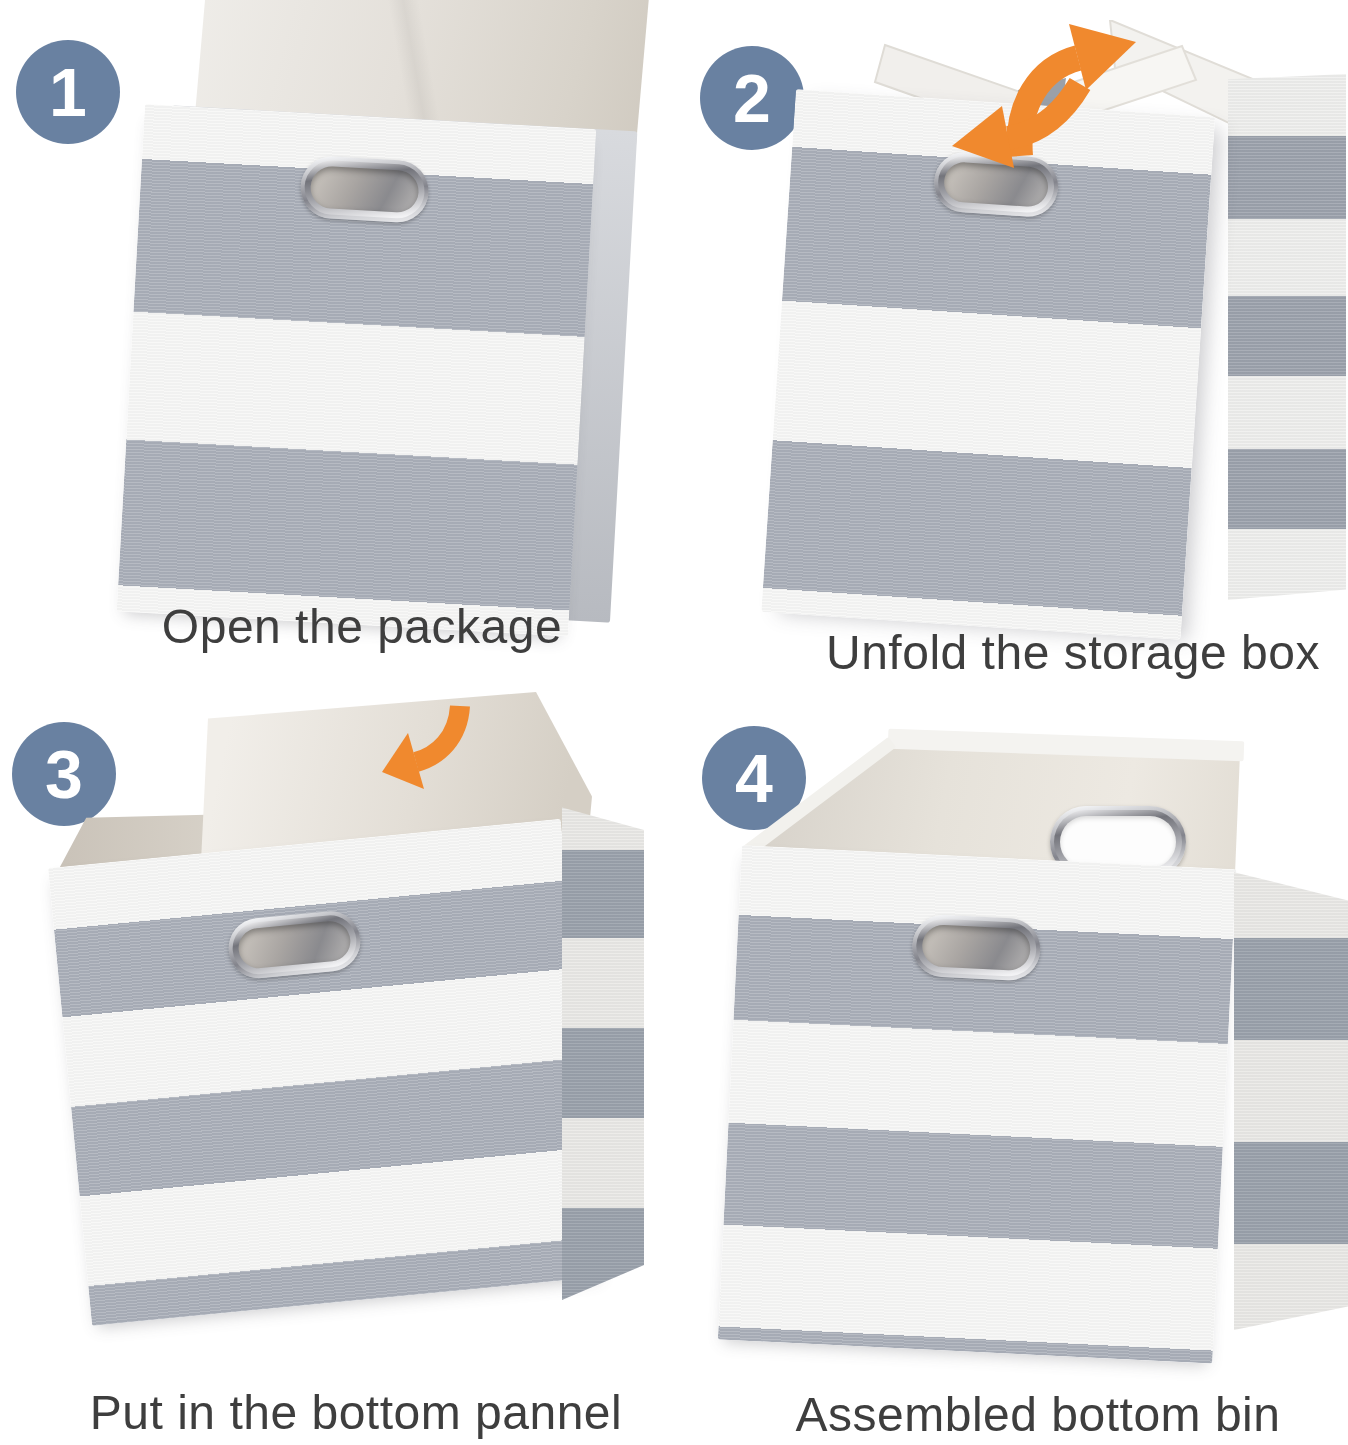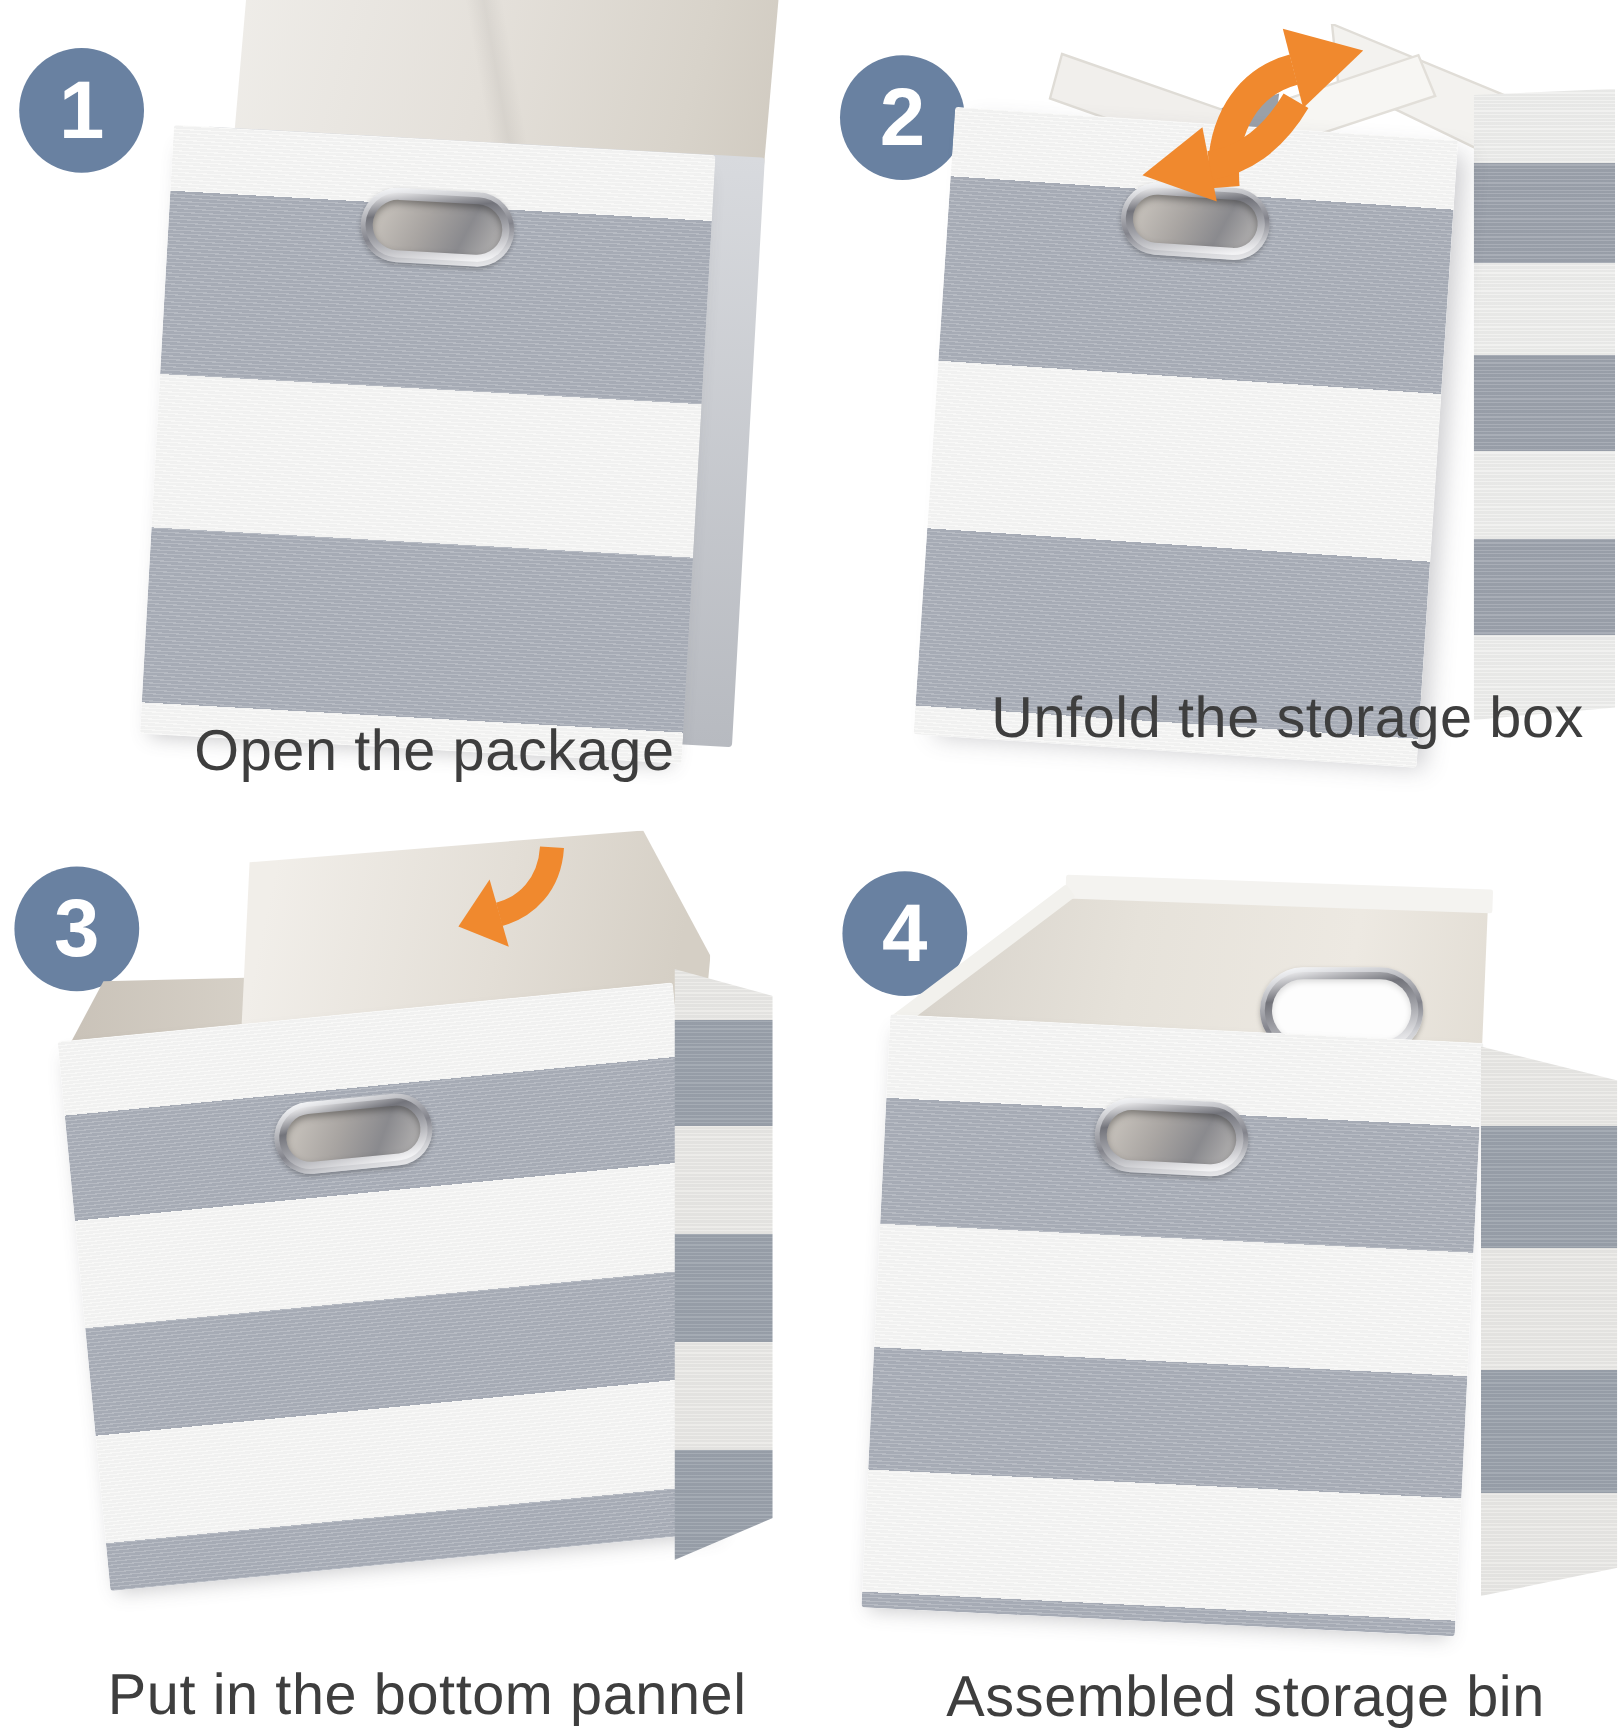"Unfold the storage box" #cap2 { top: 573px -> 627px }
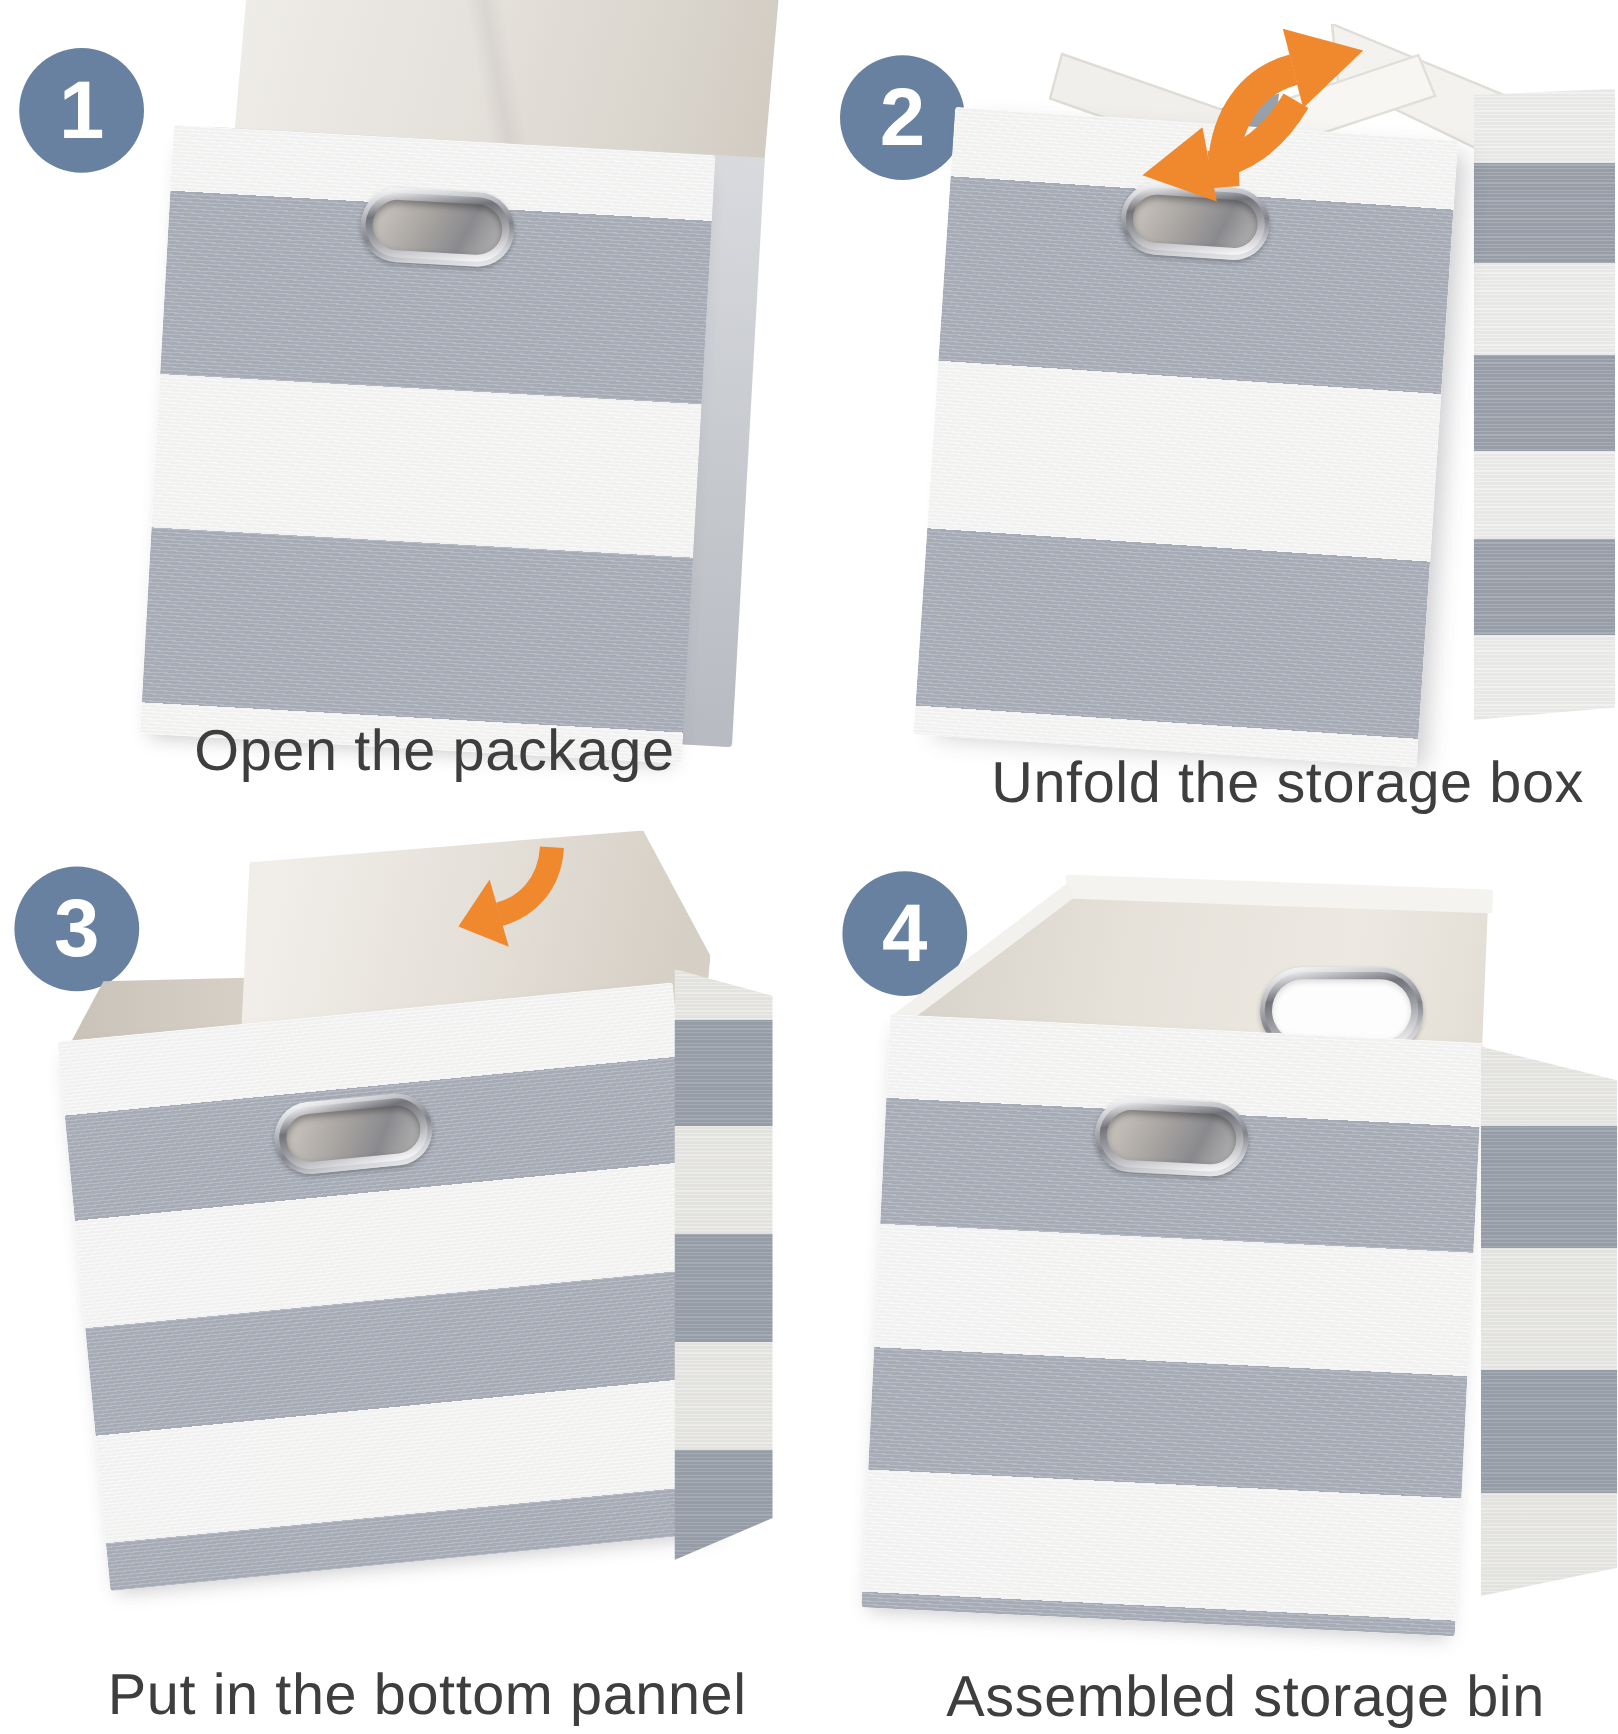"Assembled storage bin" div.caption { text: storage -> bottom }
